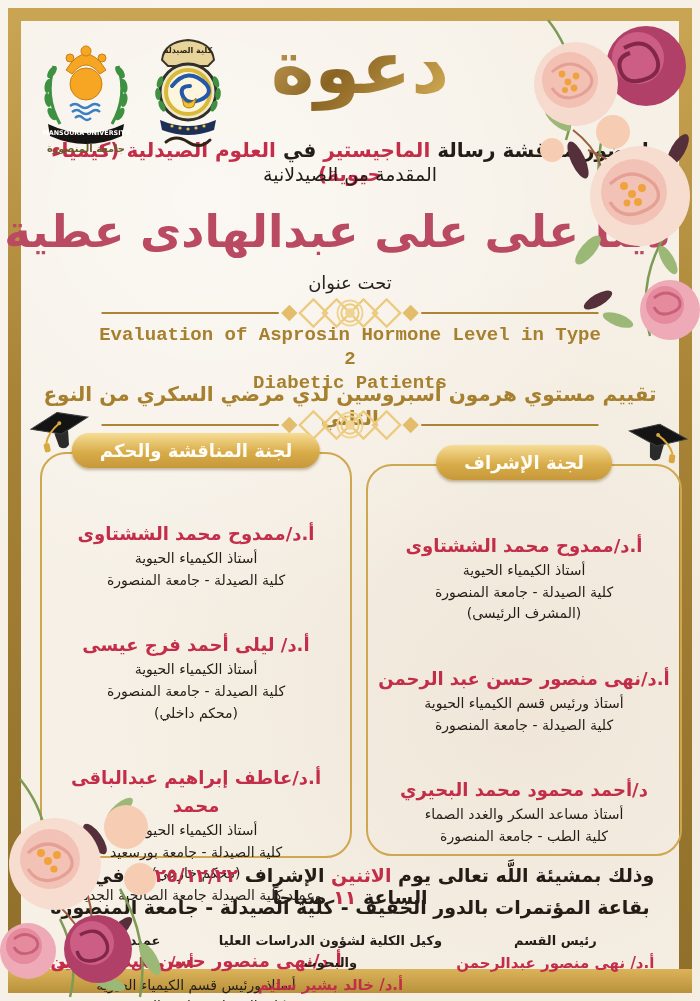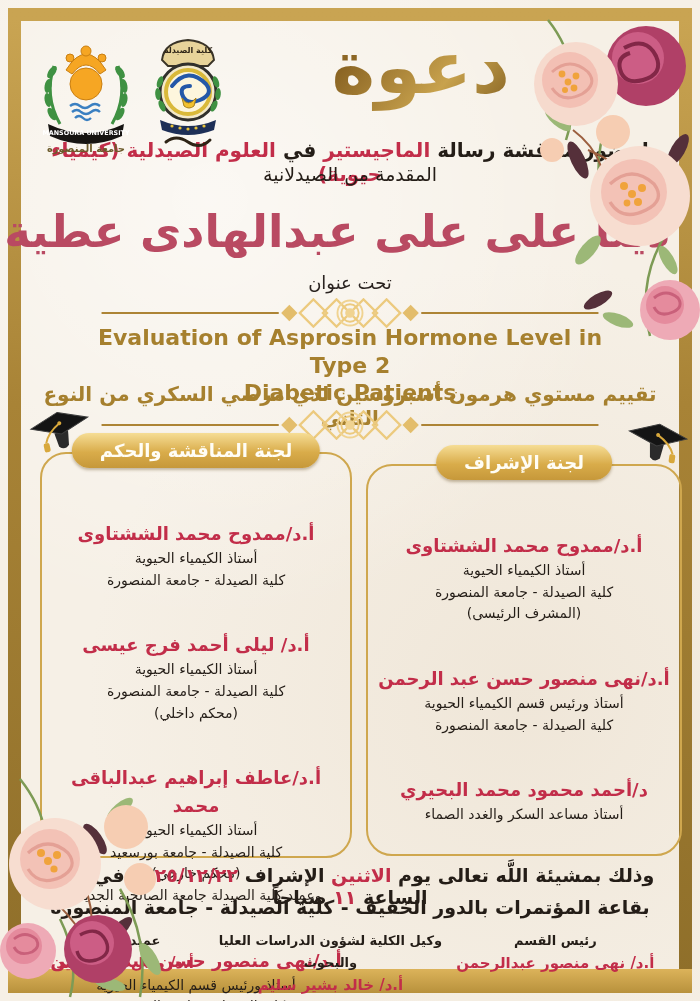"دعوة" .invite-word { text-align: none -> center }
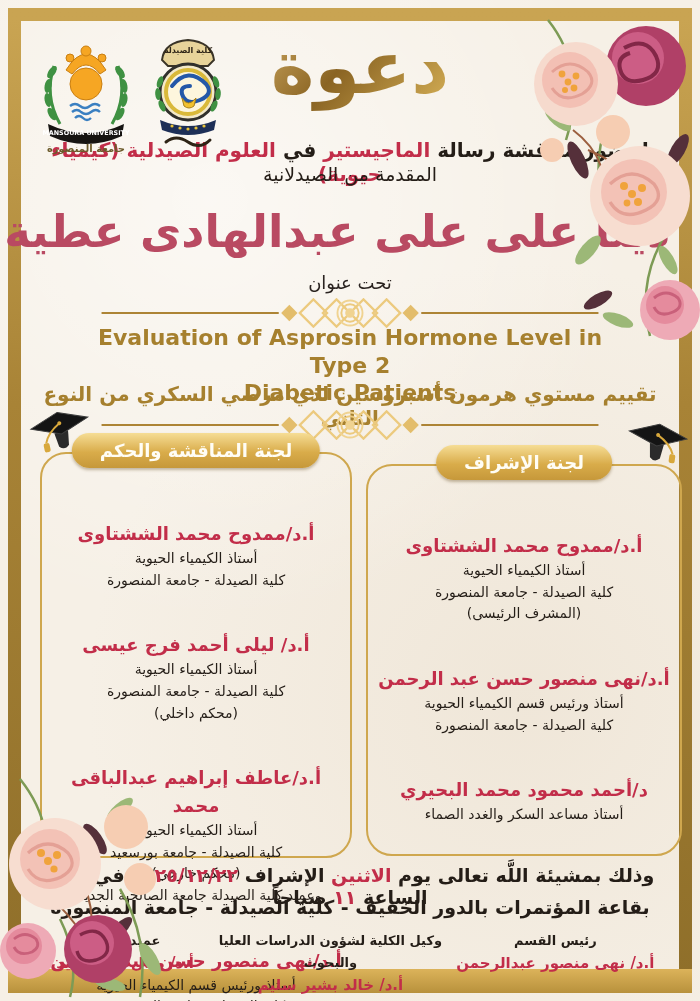"Evaluation of Asprosin Hormone Level" .title-en { font-family: none -> Liberation Mono, monospace; font-size: 22px -> 19px }
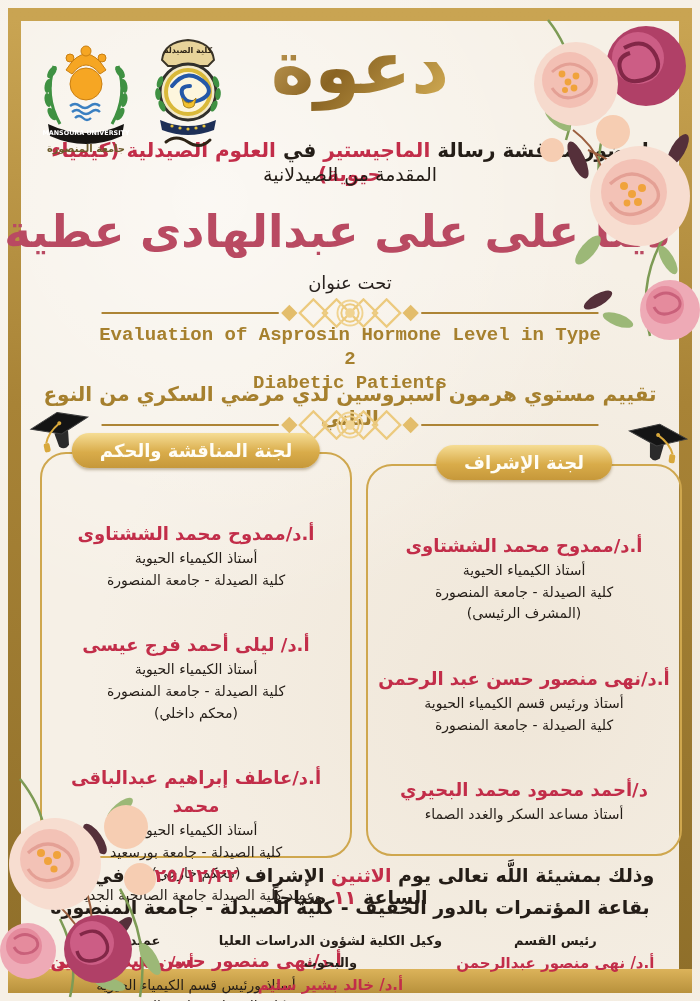"كلية الطب - جامعة المنصورة" div.mline { html: none -> <div>كلية الطب - جامعة المنصورة</div> }
